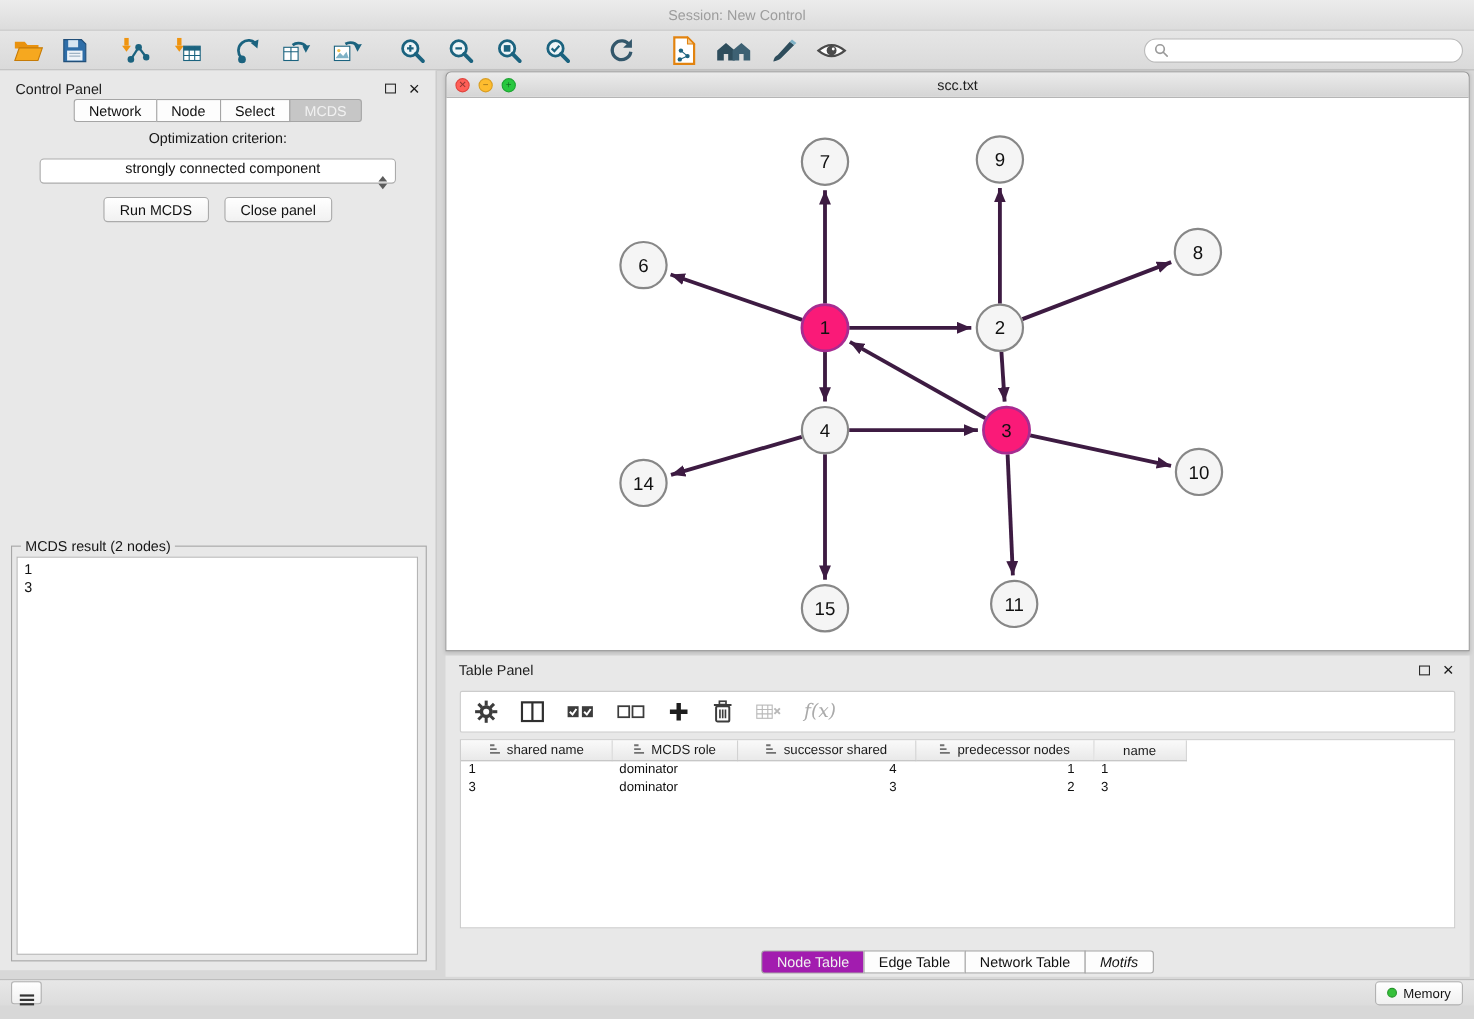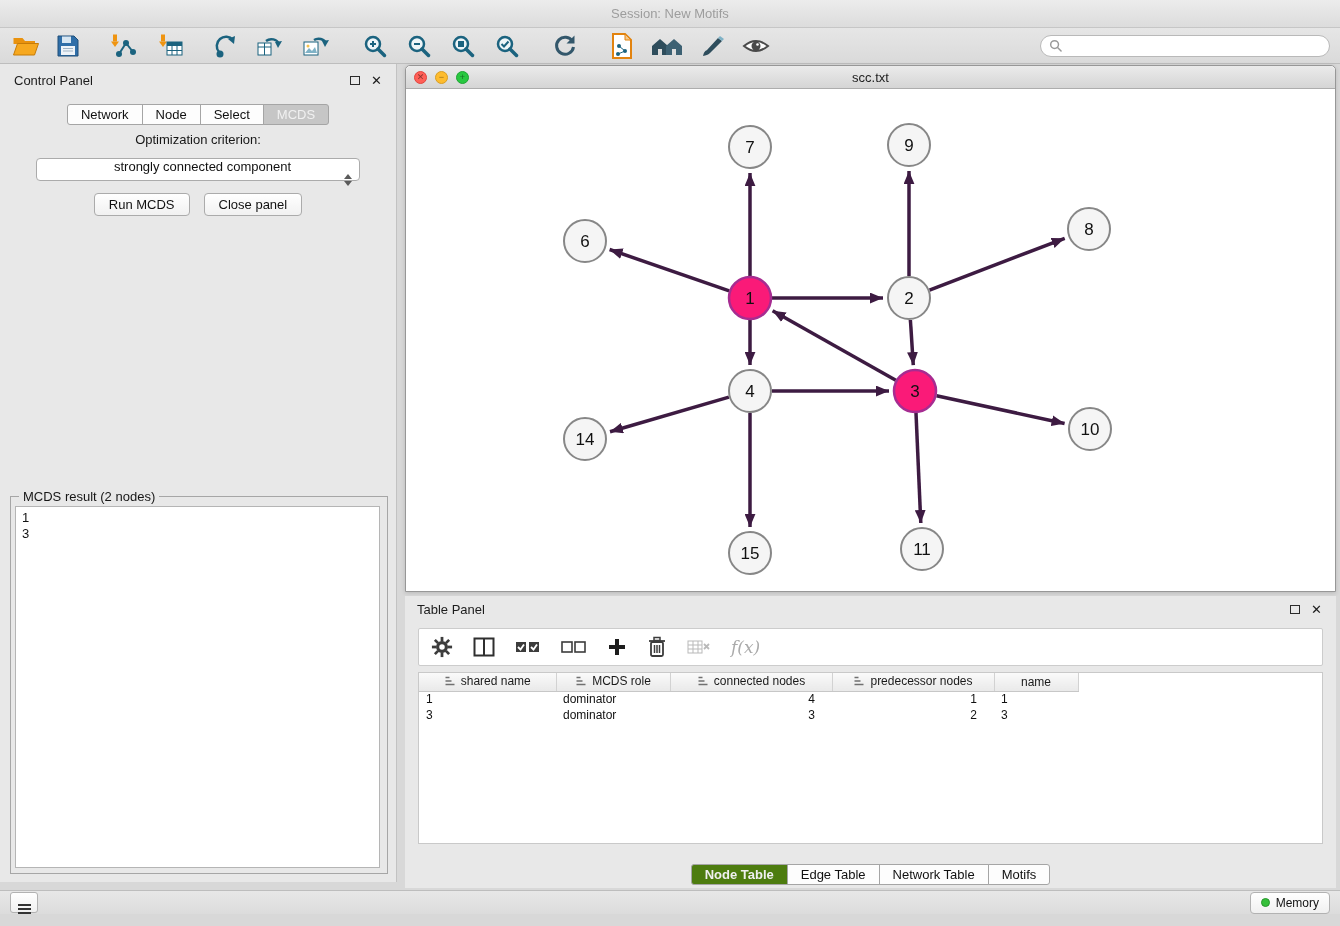"Session: New Motifs" span { text: Motifs -> Control }
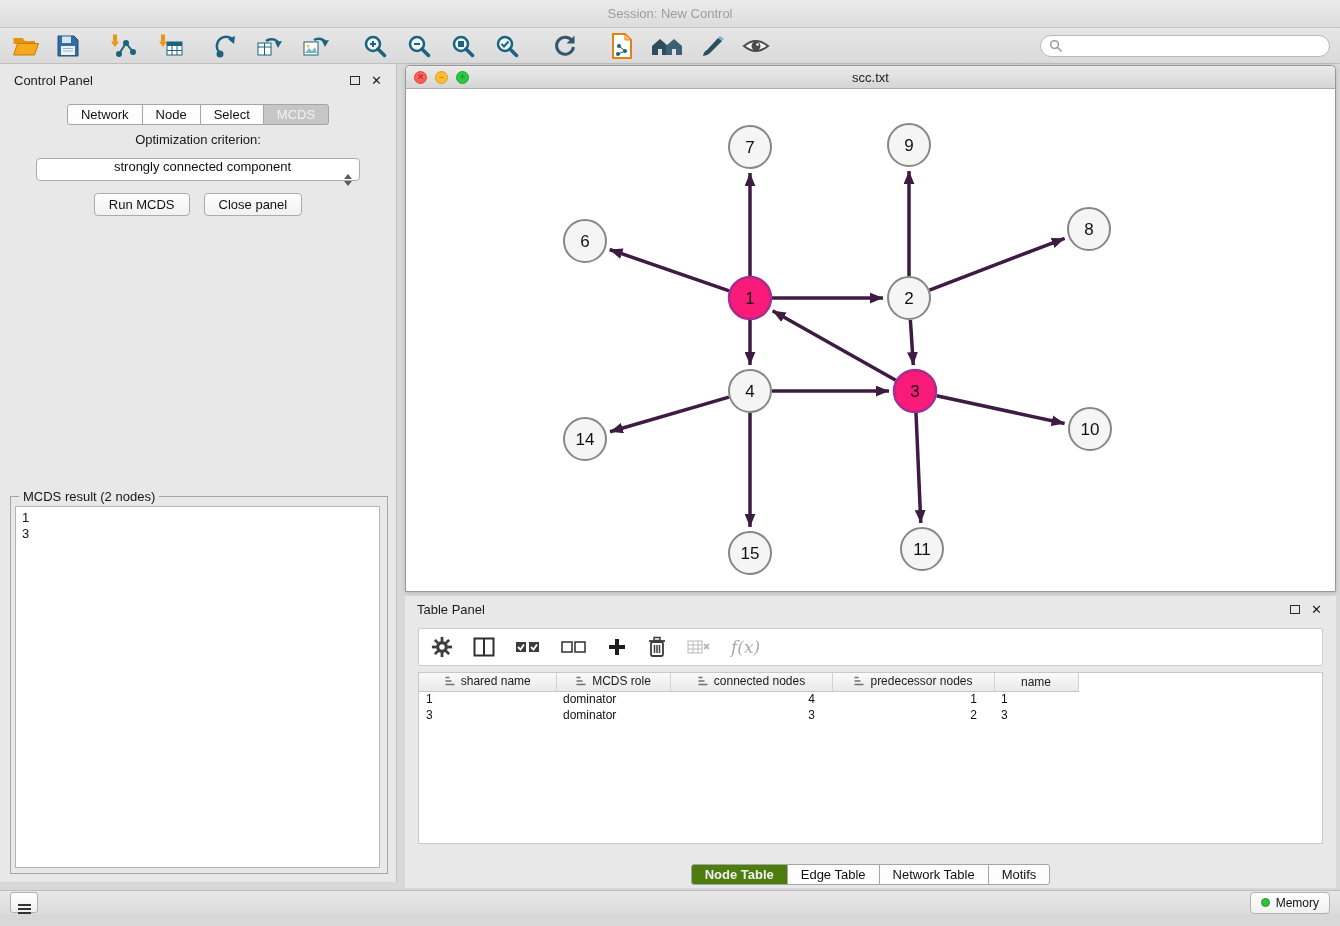"Network" .cp-tabs { margin-top: 16px -> 2px }
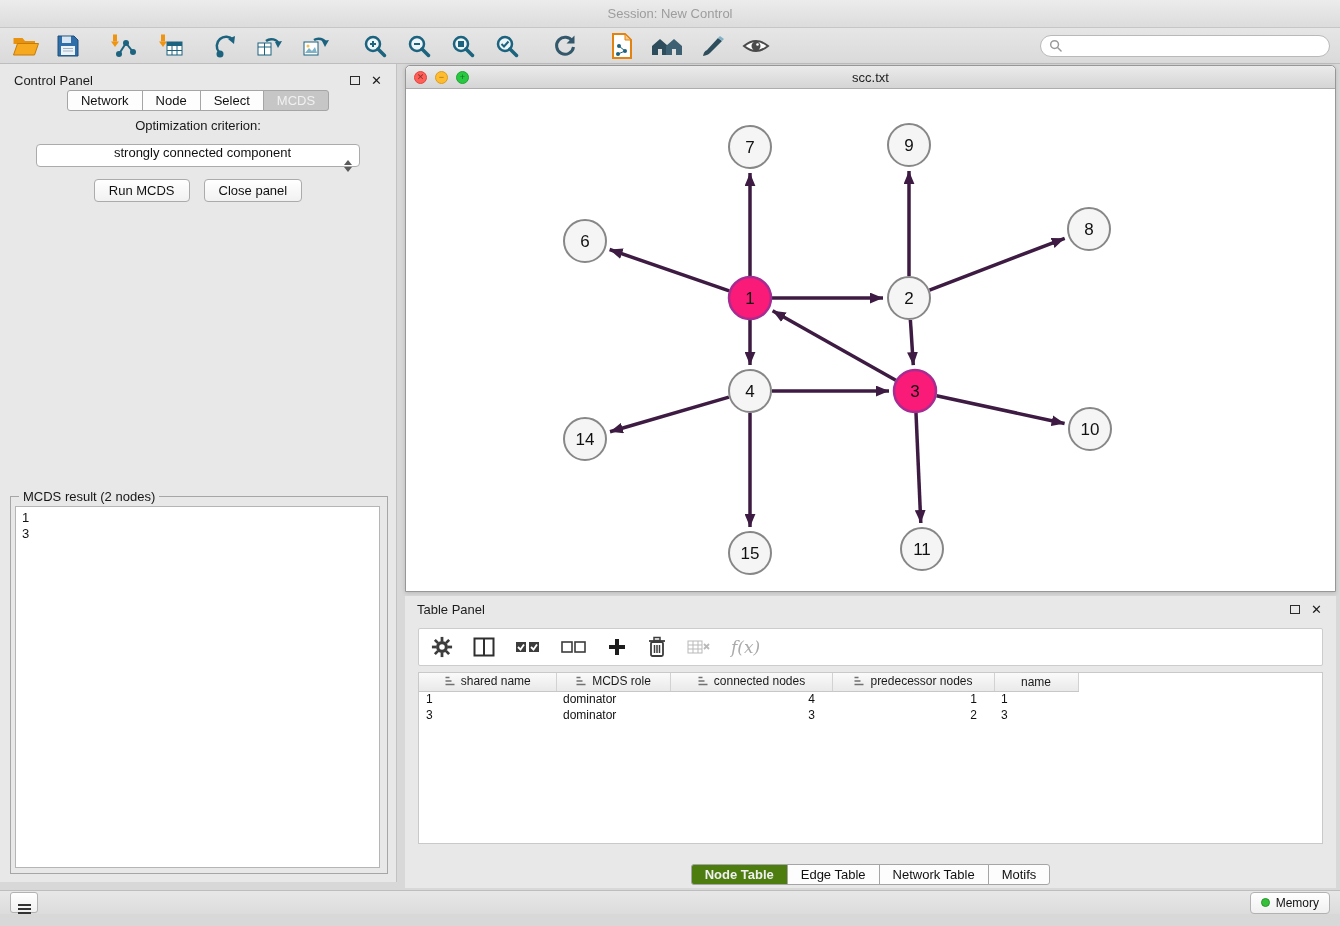"connected nodes" span { text: connected nodes -> successor shared }
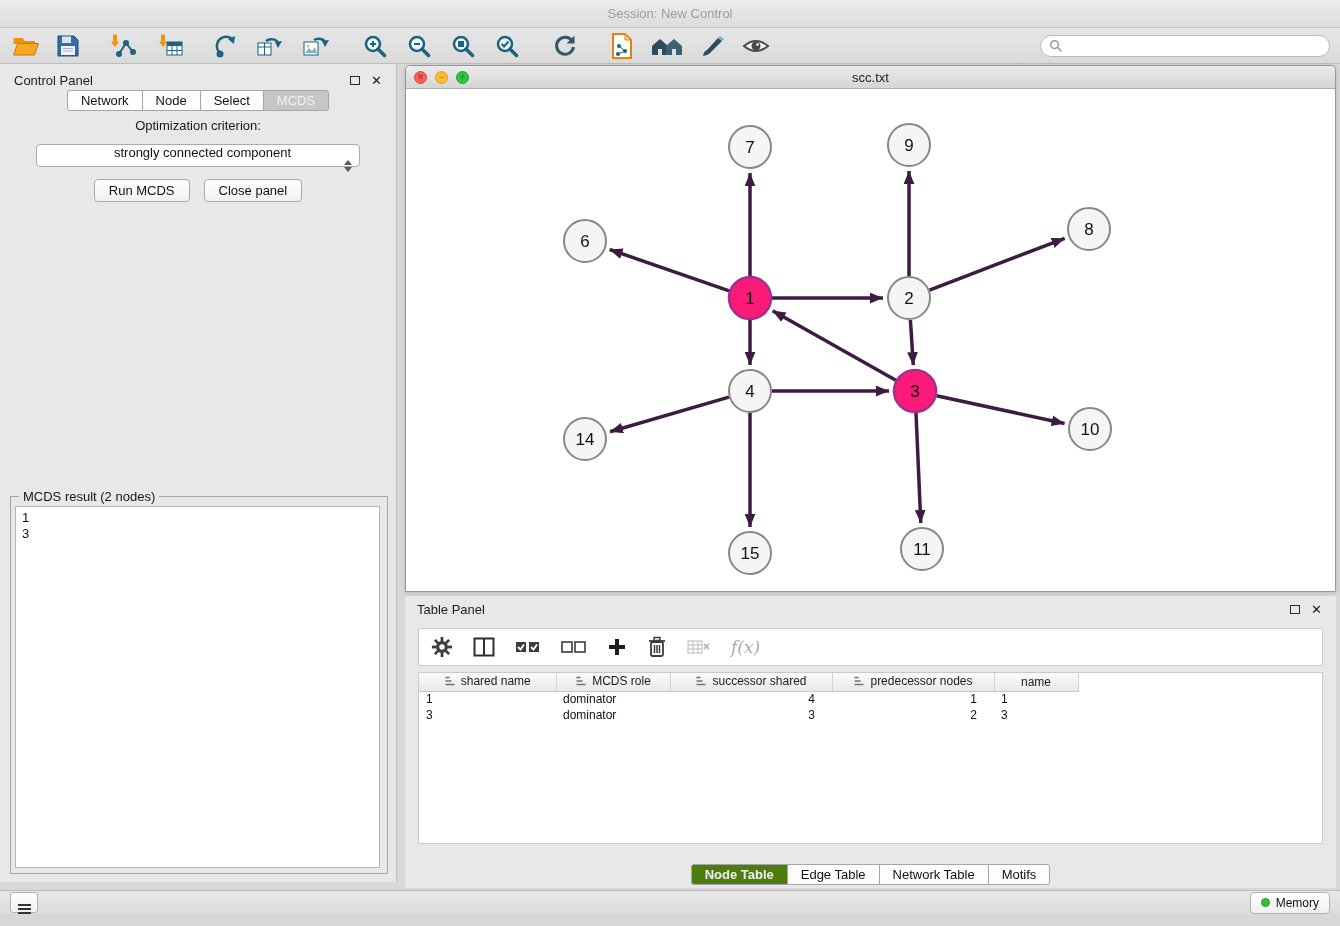"Node Table" .tp-tab.selected { background: #4d7c0f -> #a21caf; font-weight: bold -> none }
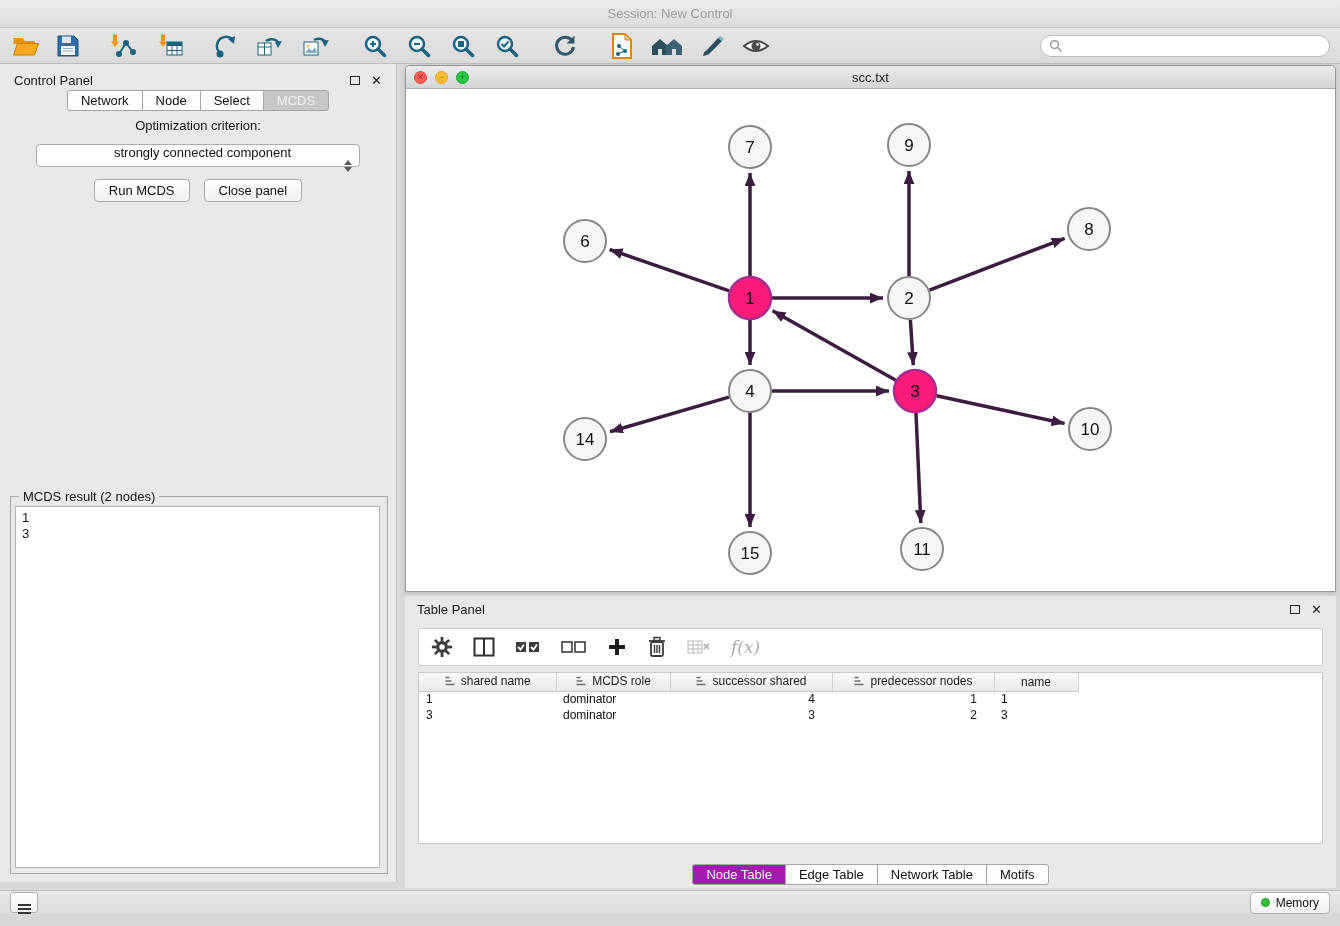"Motifs" .tp-tab:last-child { font-style: none -> italic }
